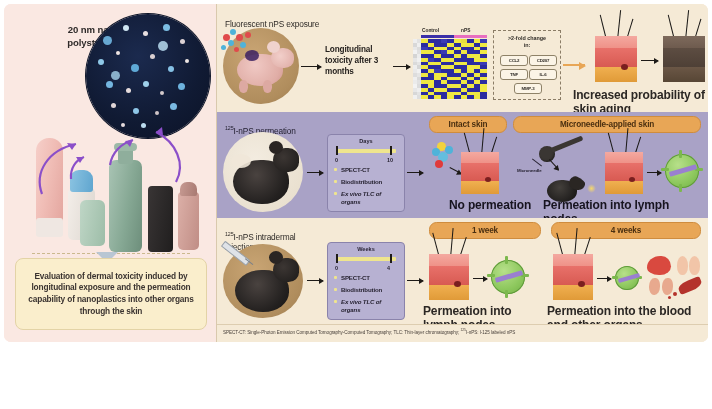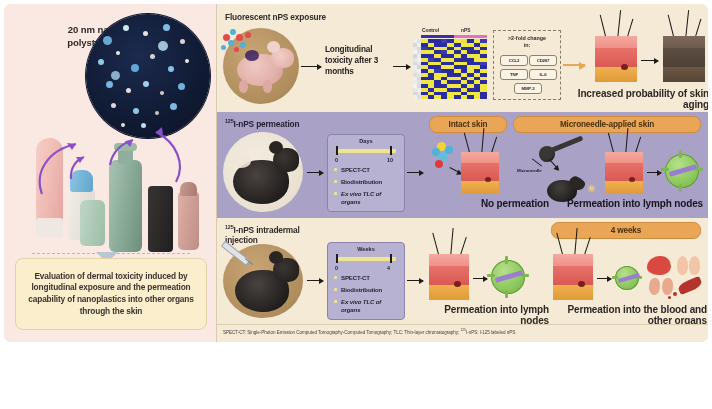"Fluorescent nPS exposure" .row-title { font-weight: 700 -> 400; margin-top: none -> 7px }
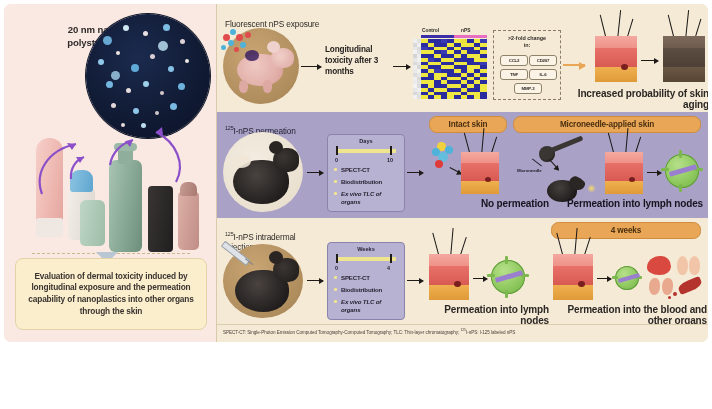"Increased probability of skin aging" .caption-under { font-size: 10px -> 12px; text-align: right -> left }
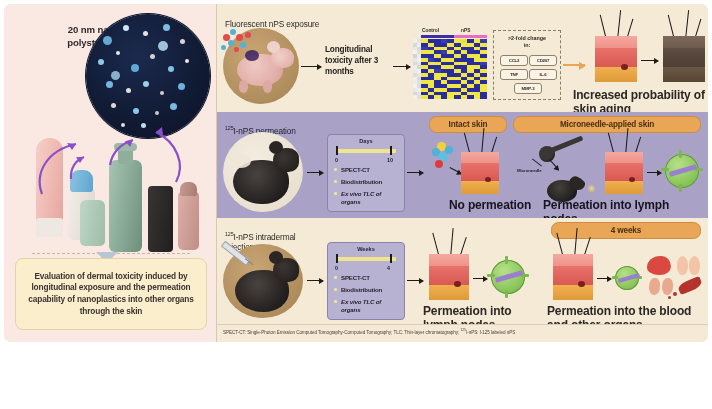"1 week" div.pill { html: none -> <div>1 week</div> }
